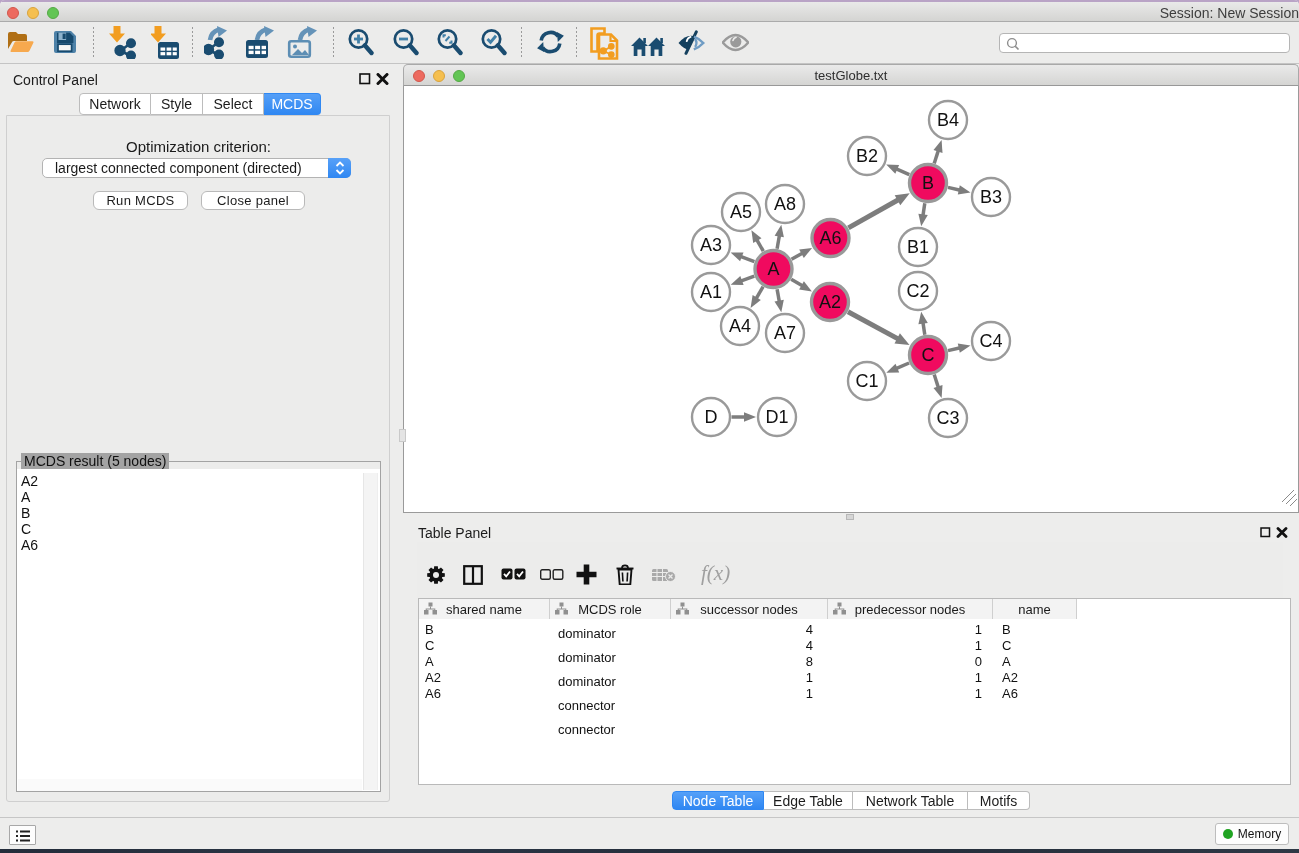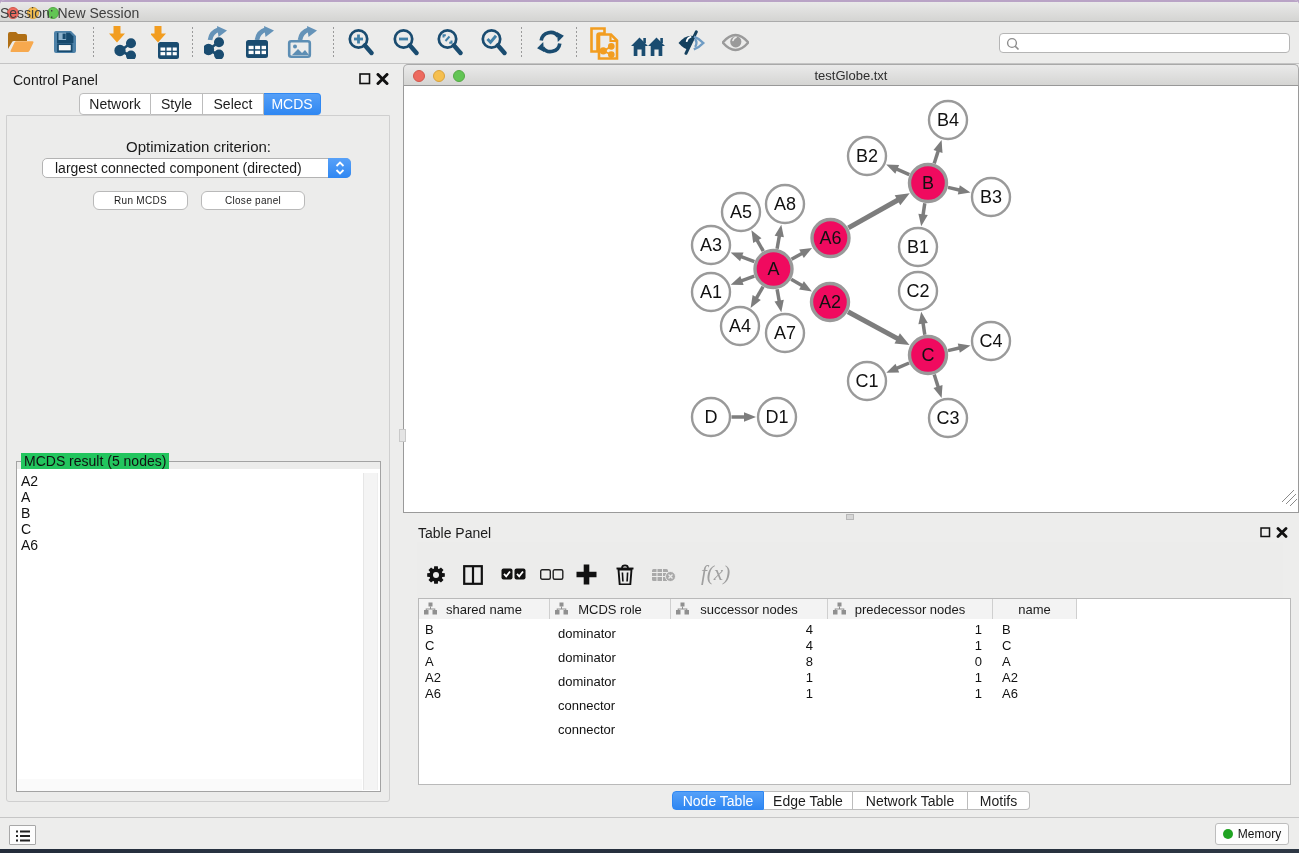"Session: New Session" .title-text { text-align: left -> right }
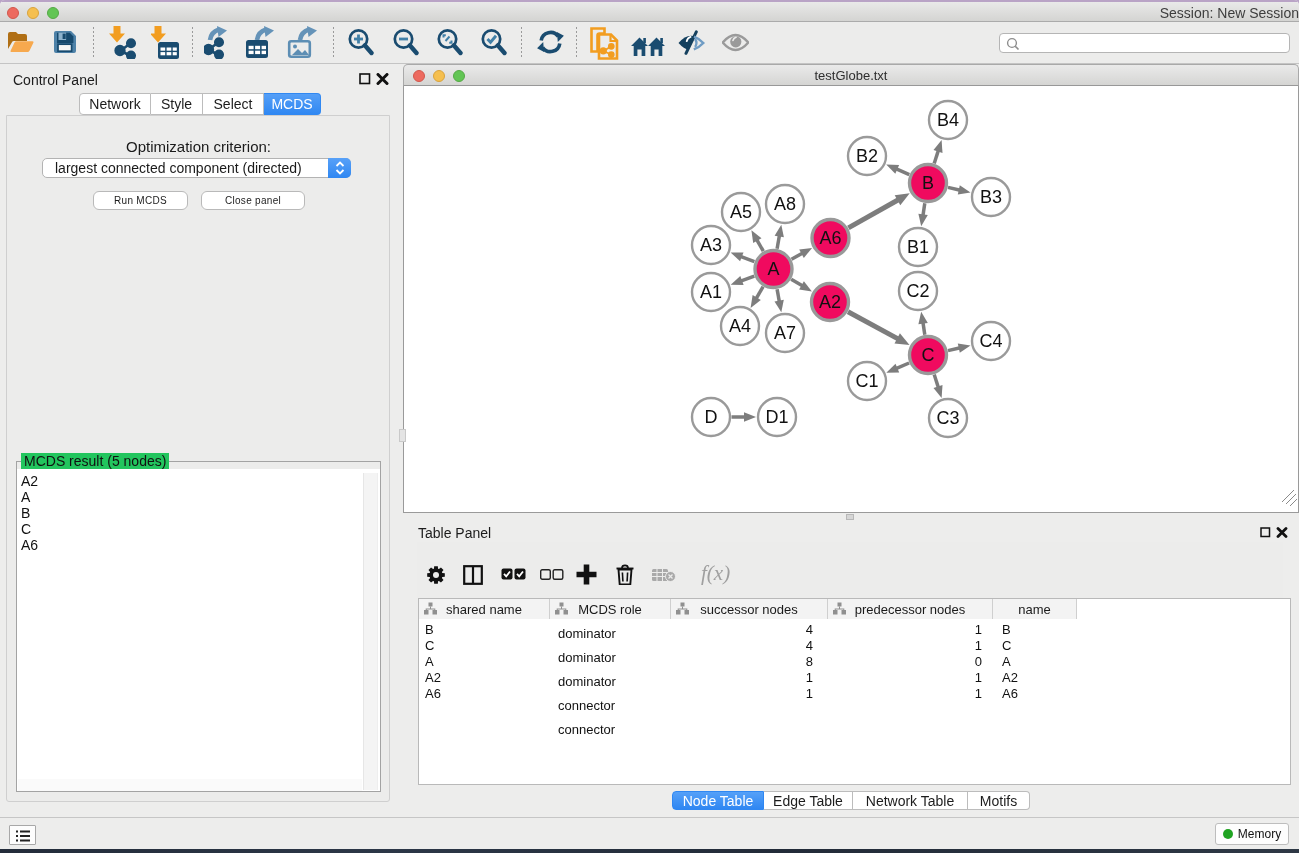"Run MCDS" .btn { font-size: 10px -> 13px }
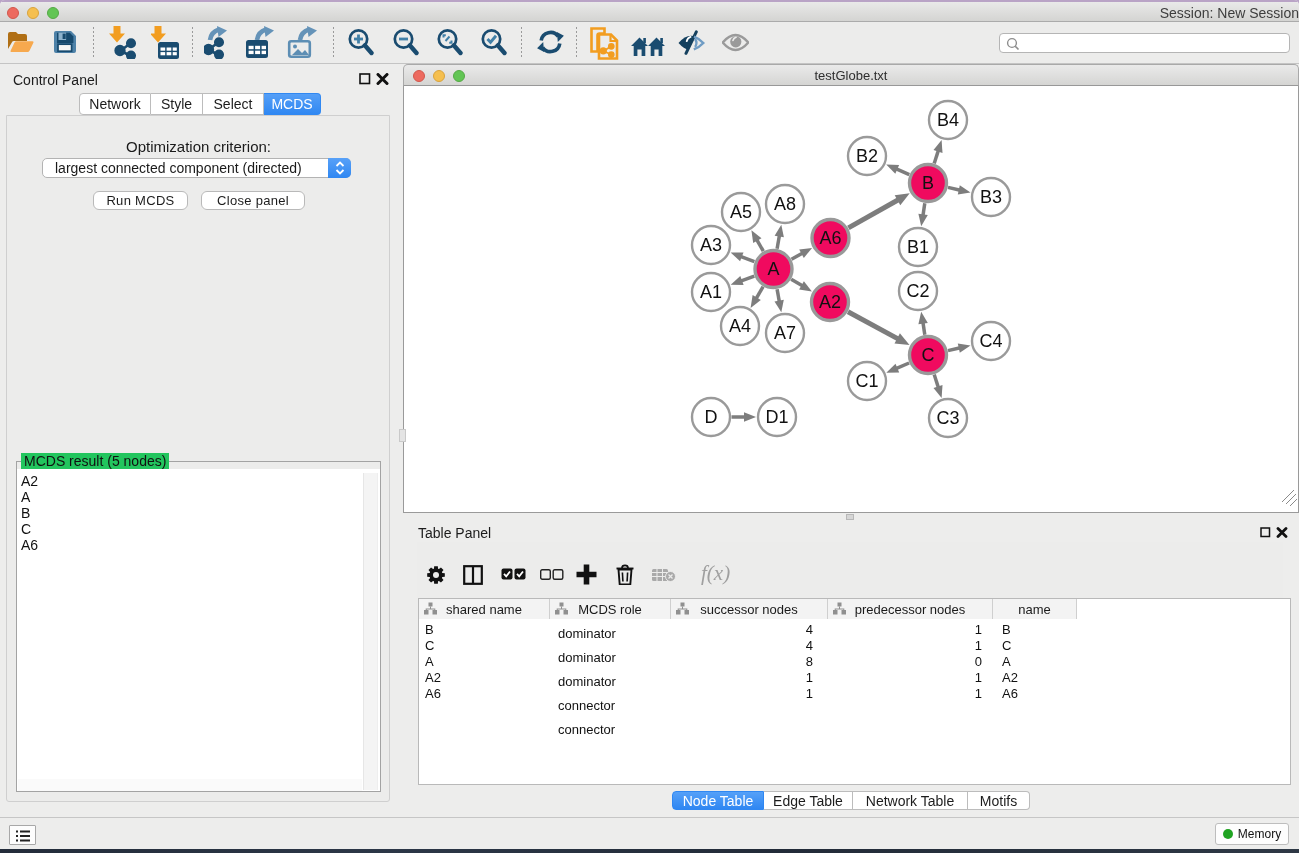"MCDS result (5 nodes)" div { background: #22c55e -> #a3a3a3 }
